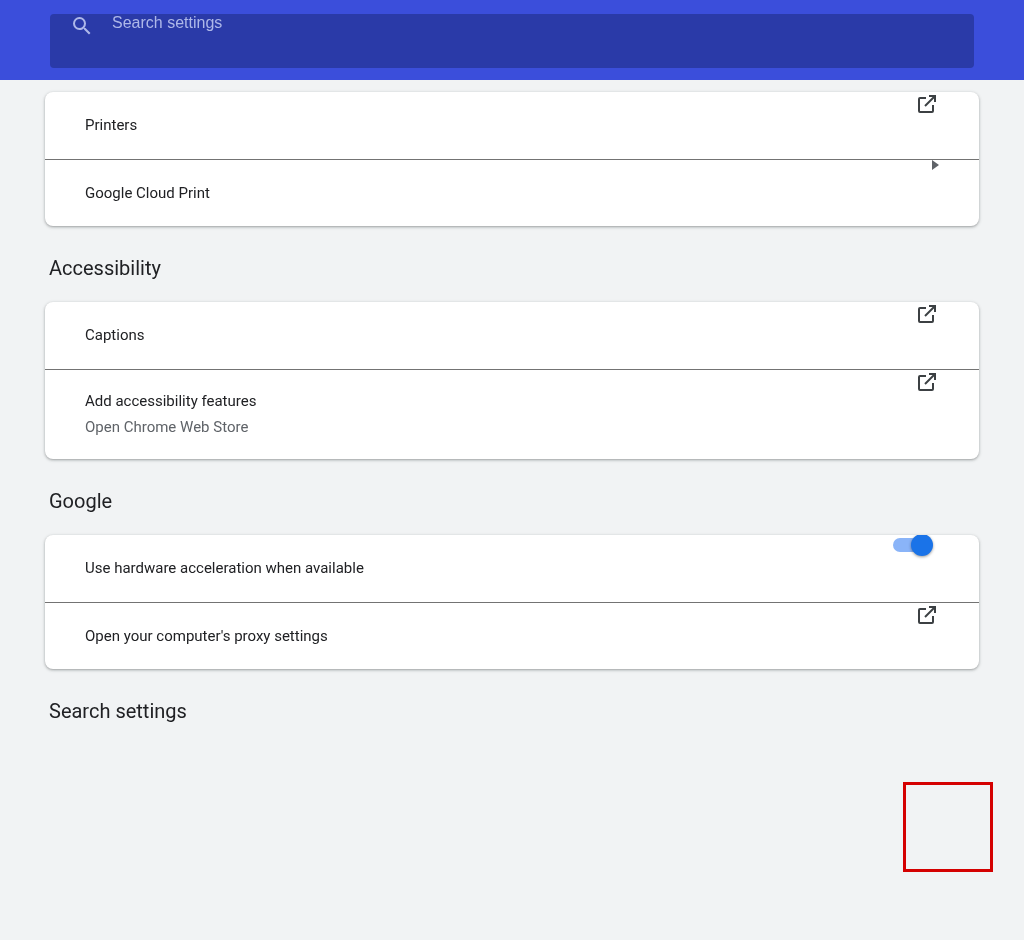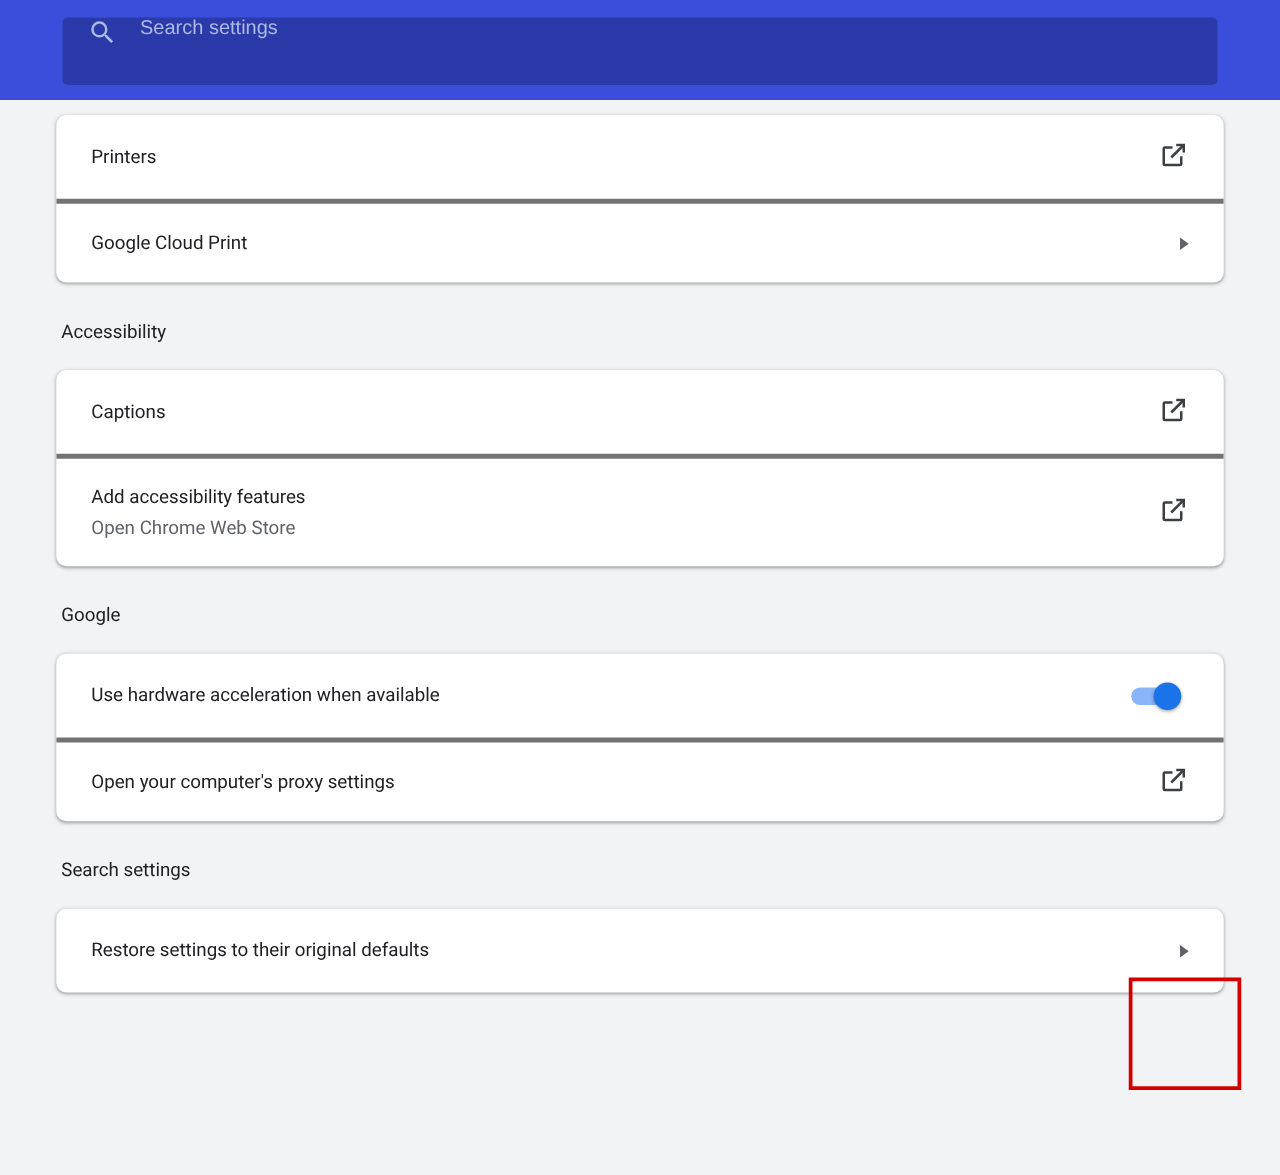"Printers" .card-row { align-items: center -> none; padding: 0 28px -> 0 40px }
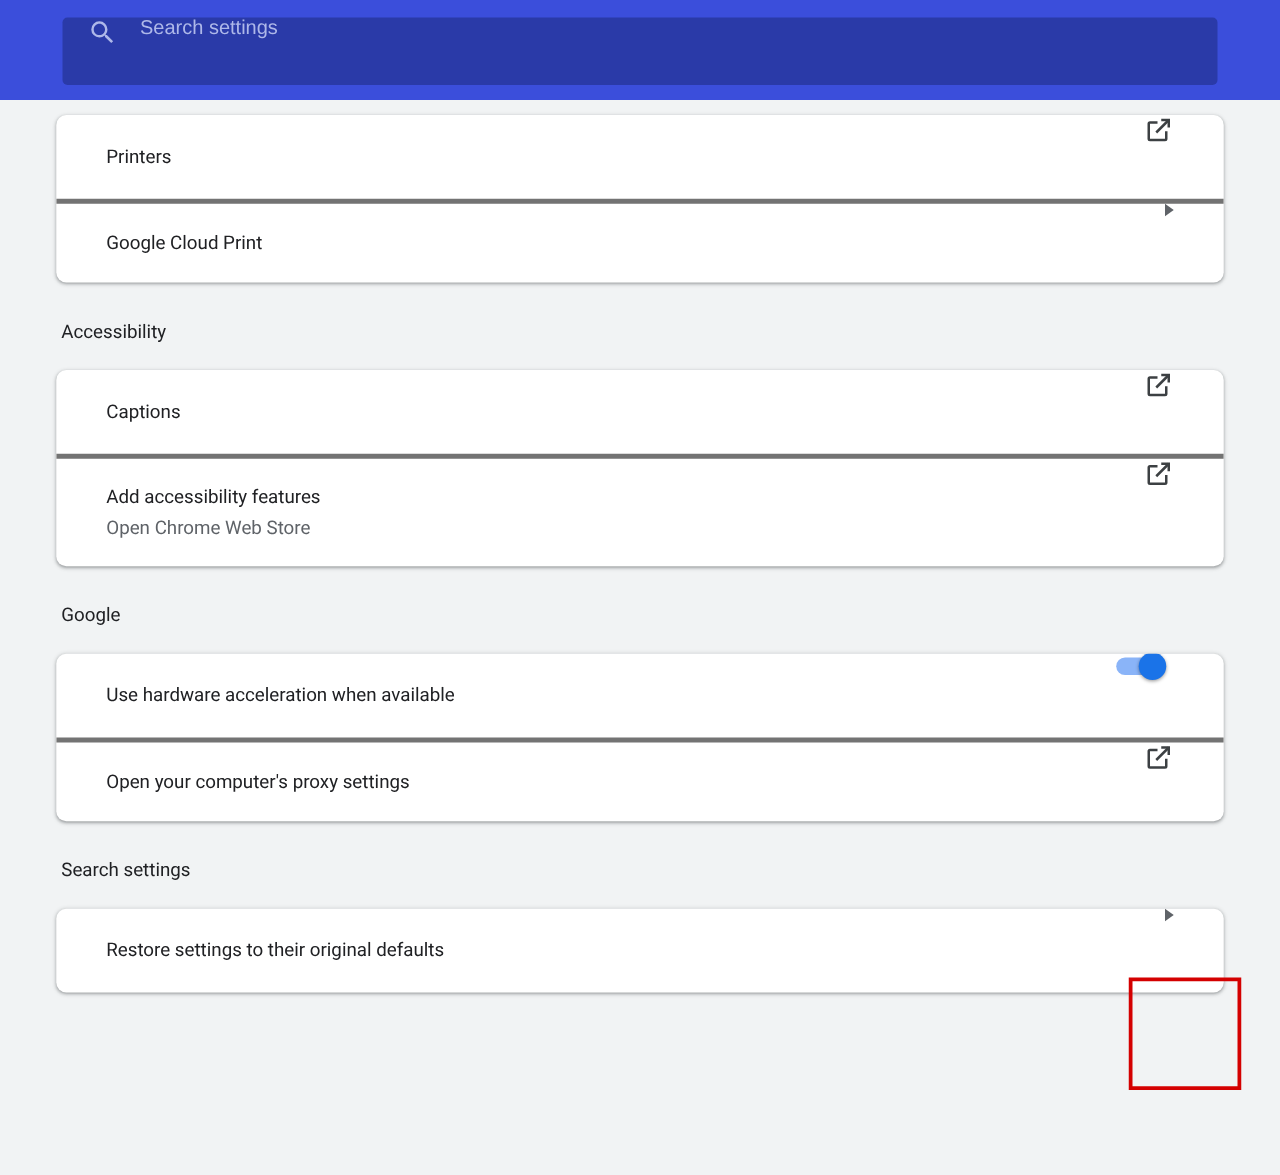"Google Cloud Print" .card-row + .card-row { border-top: 4px solid #737373 -> 1px solid #737373 }
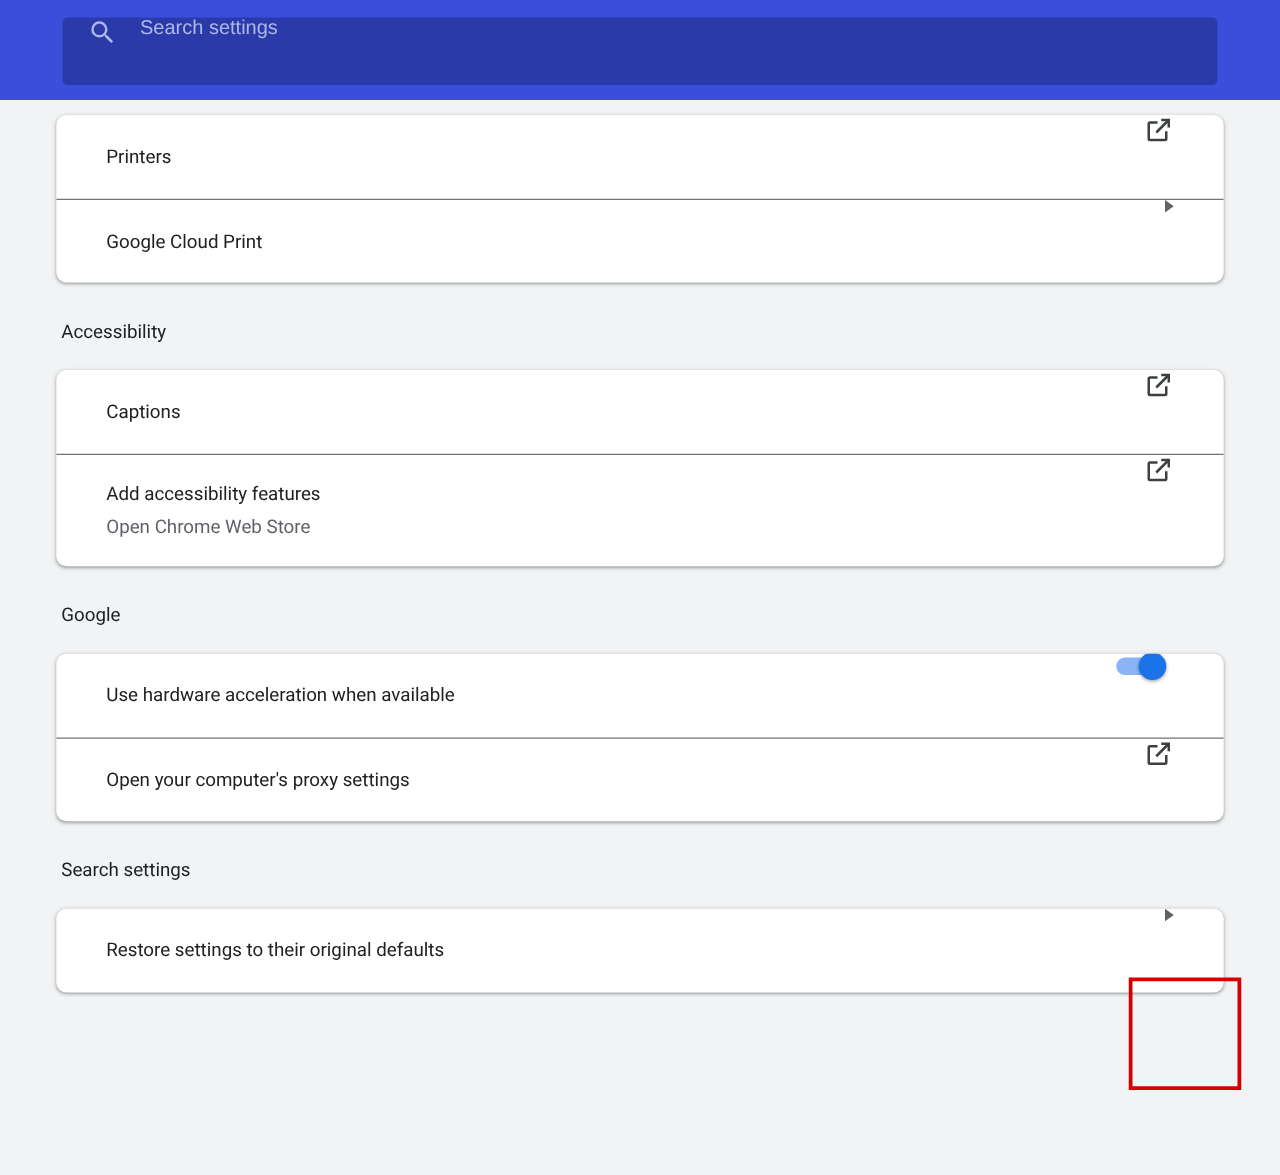"Accessibility" .section-header { font-size: 15px -> 20px }
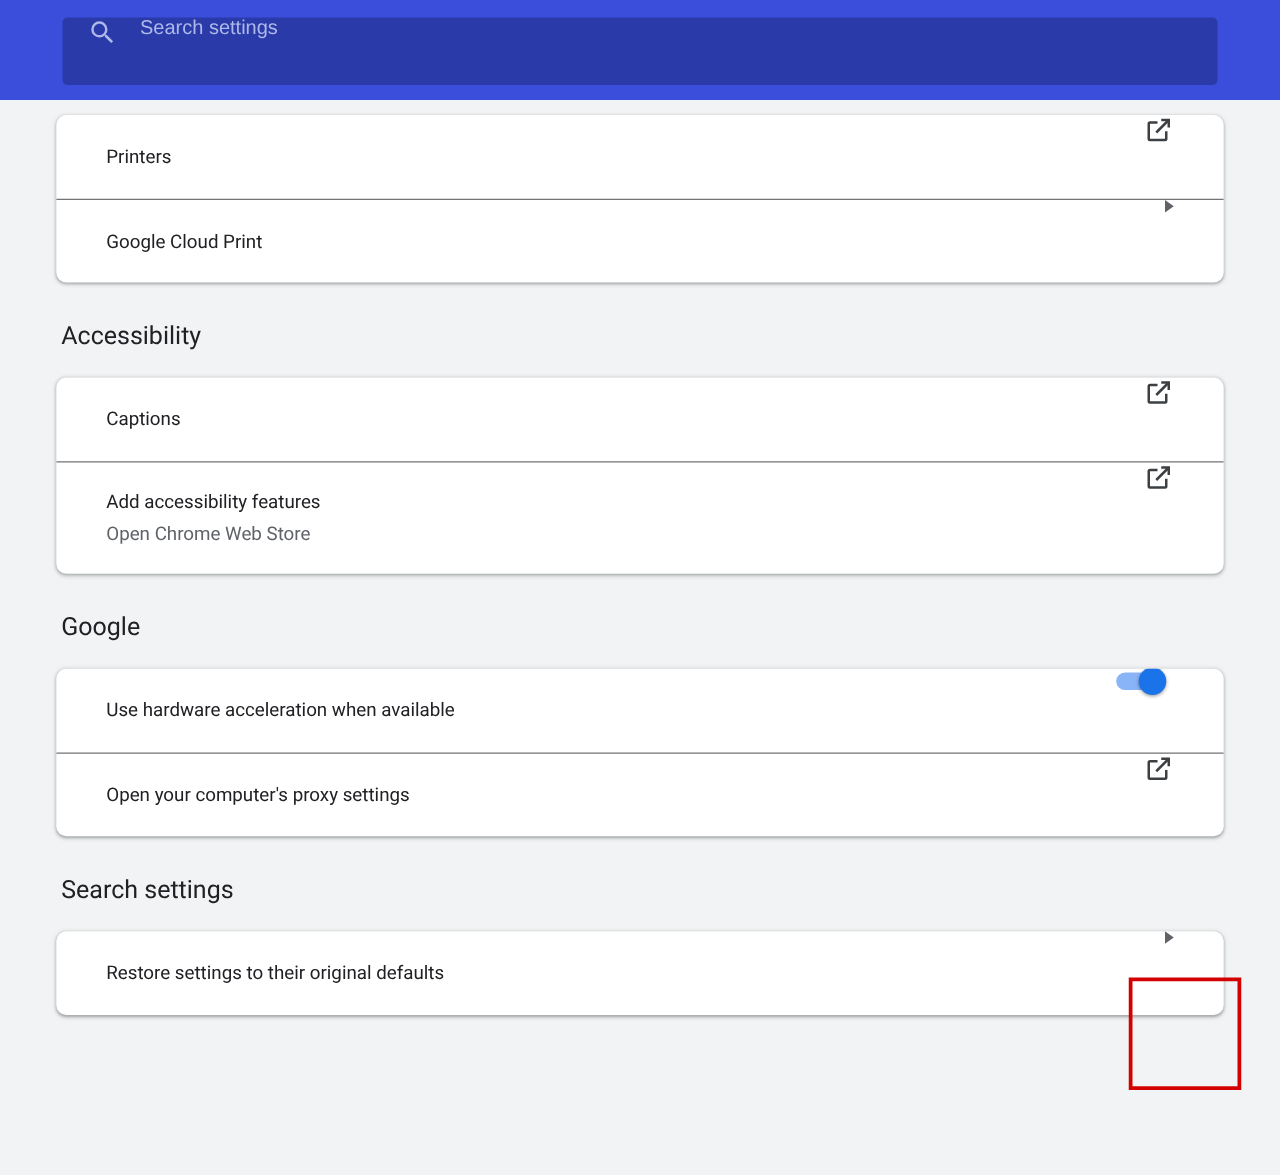"Restore settings to their original" div.card { html: <div> <div> <div> <span>Restore settings to their original defaults</span> </div> <span></span> </div> </div> -> none }
